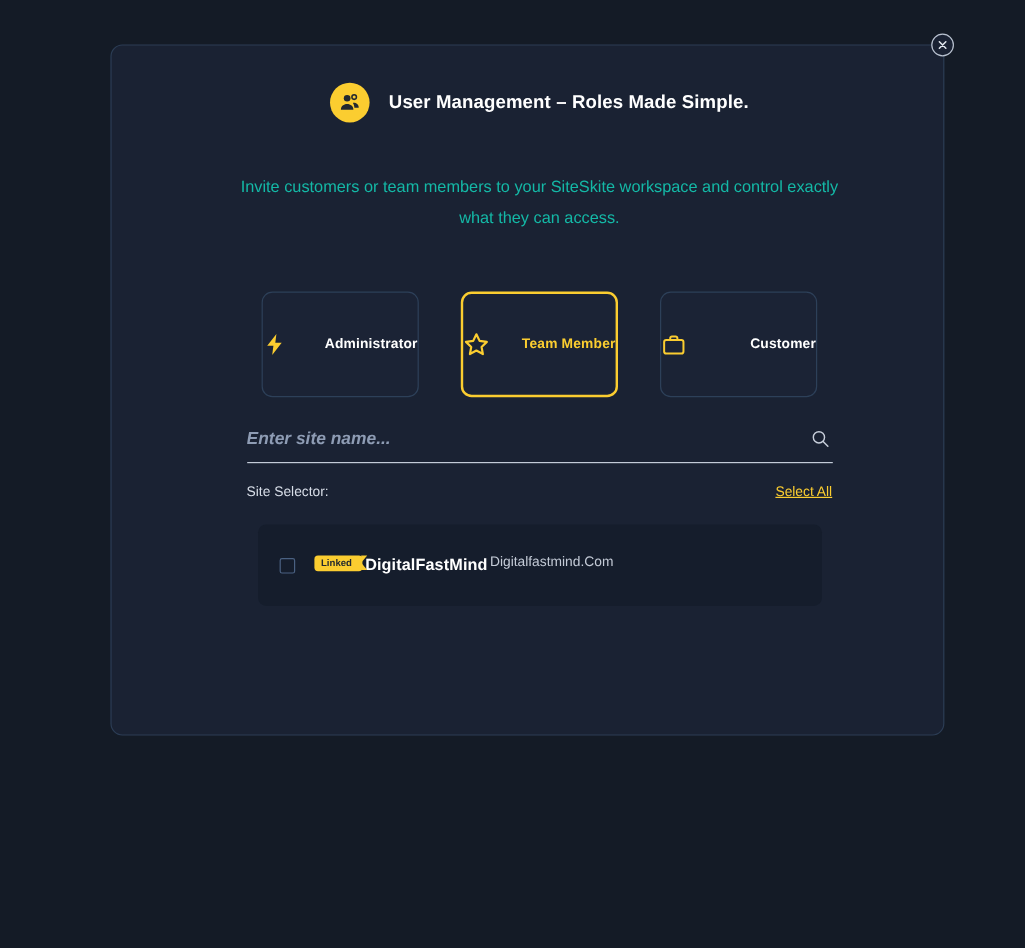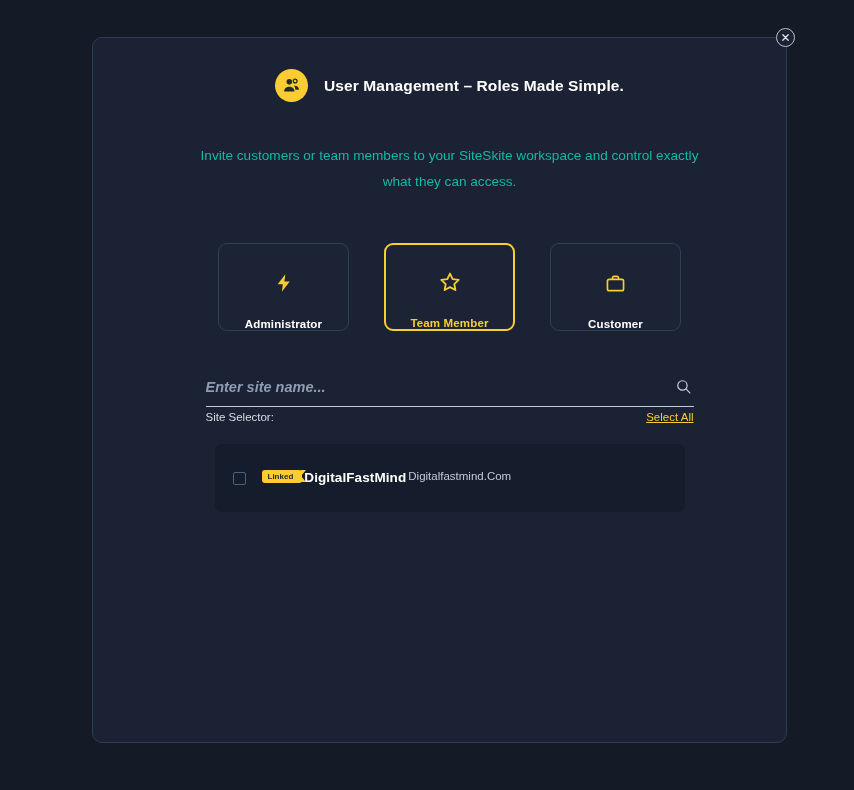"User Management – Roles Made" .modal { height: 706px -> 576px }
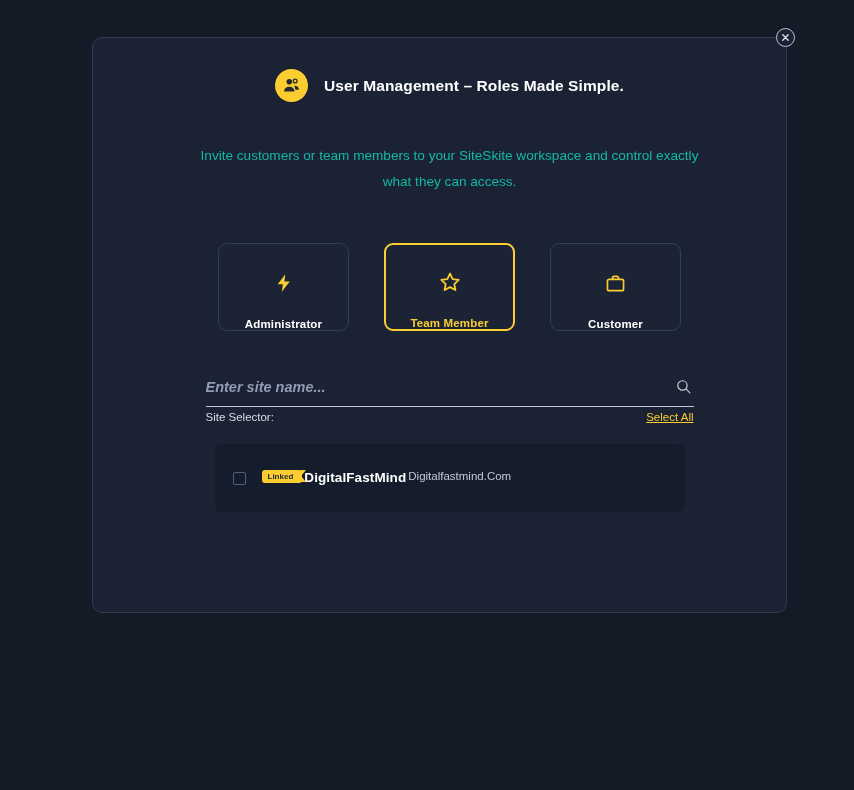"Administrator" .role-card { flex-direction: column -> row; justify-content: flex-end -> space-between }
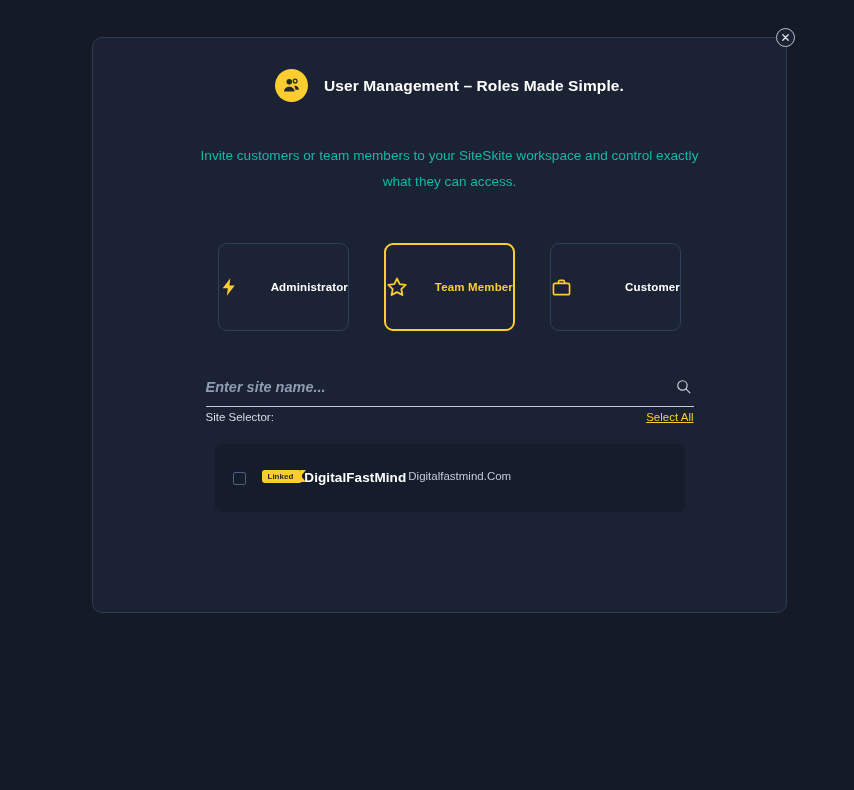"Enter site name..." .search-wrap { margin: 47px auto 0 -> 26px auto 0 }
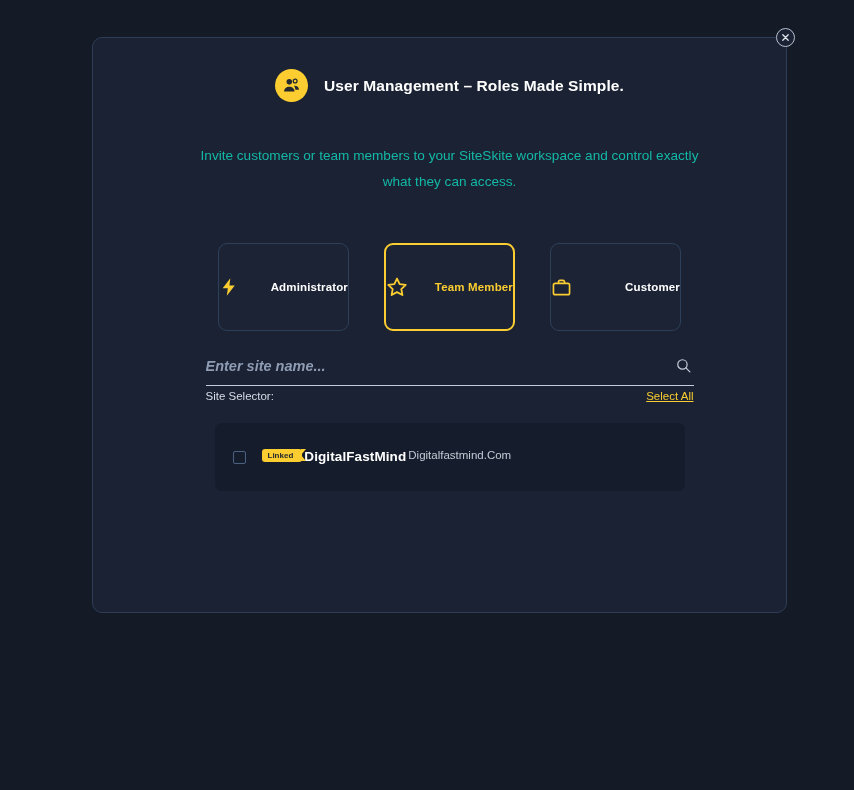"Site Selector:" .selector-row { margin: 4px auto 0 -> 18px auto 0 }
